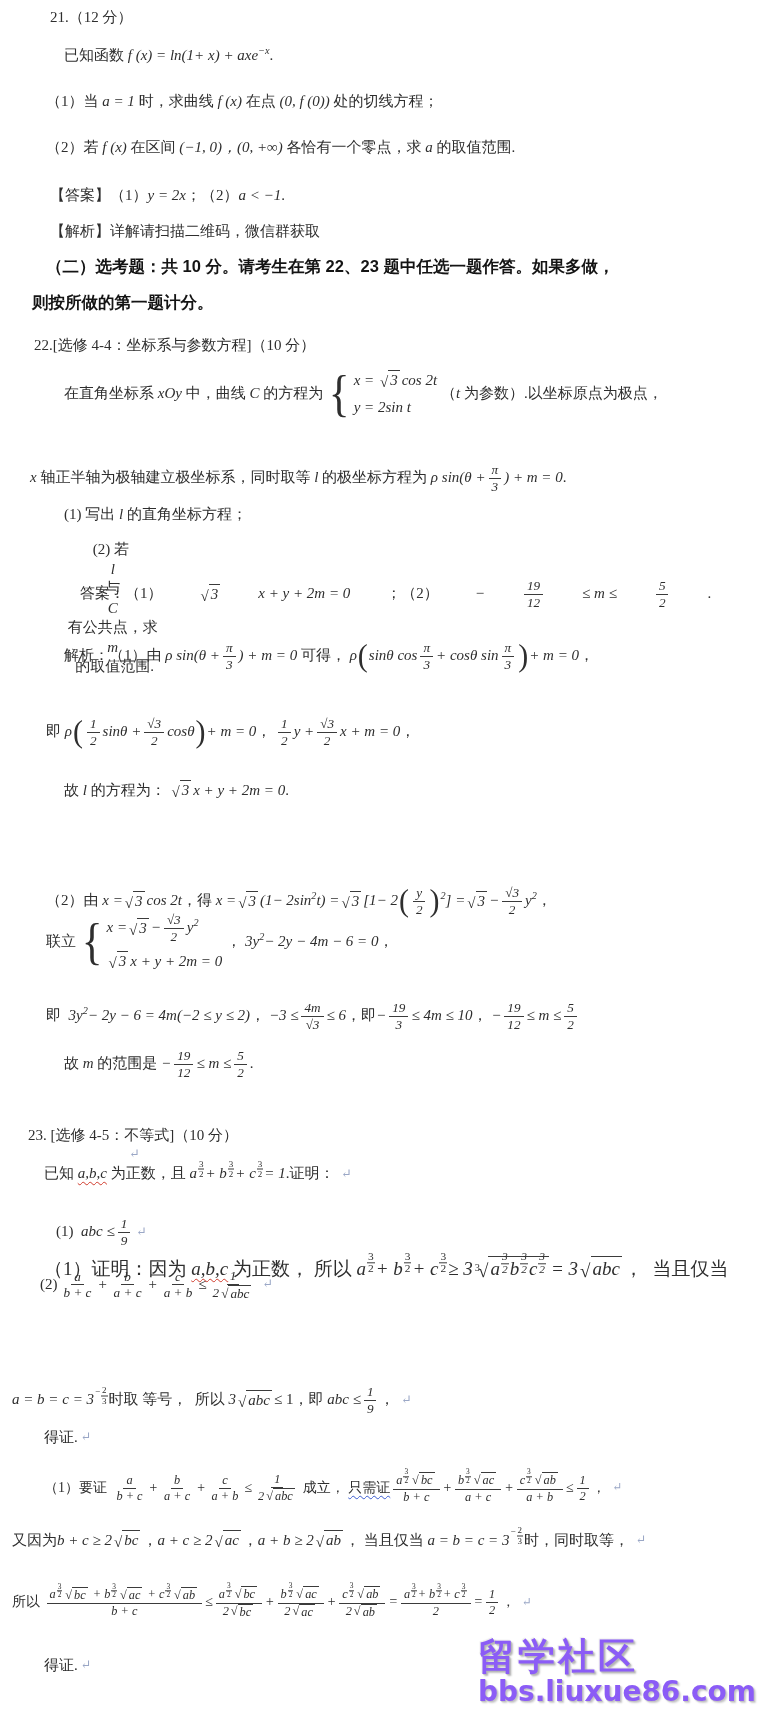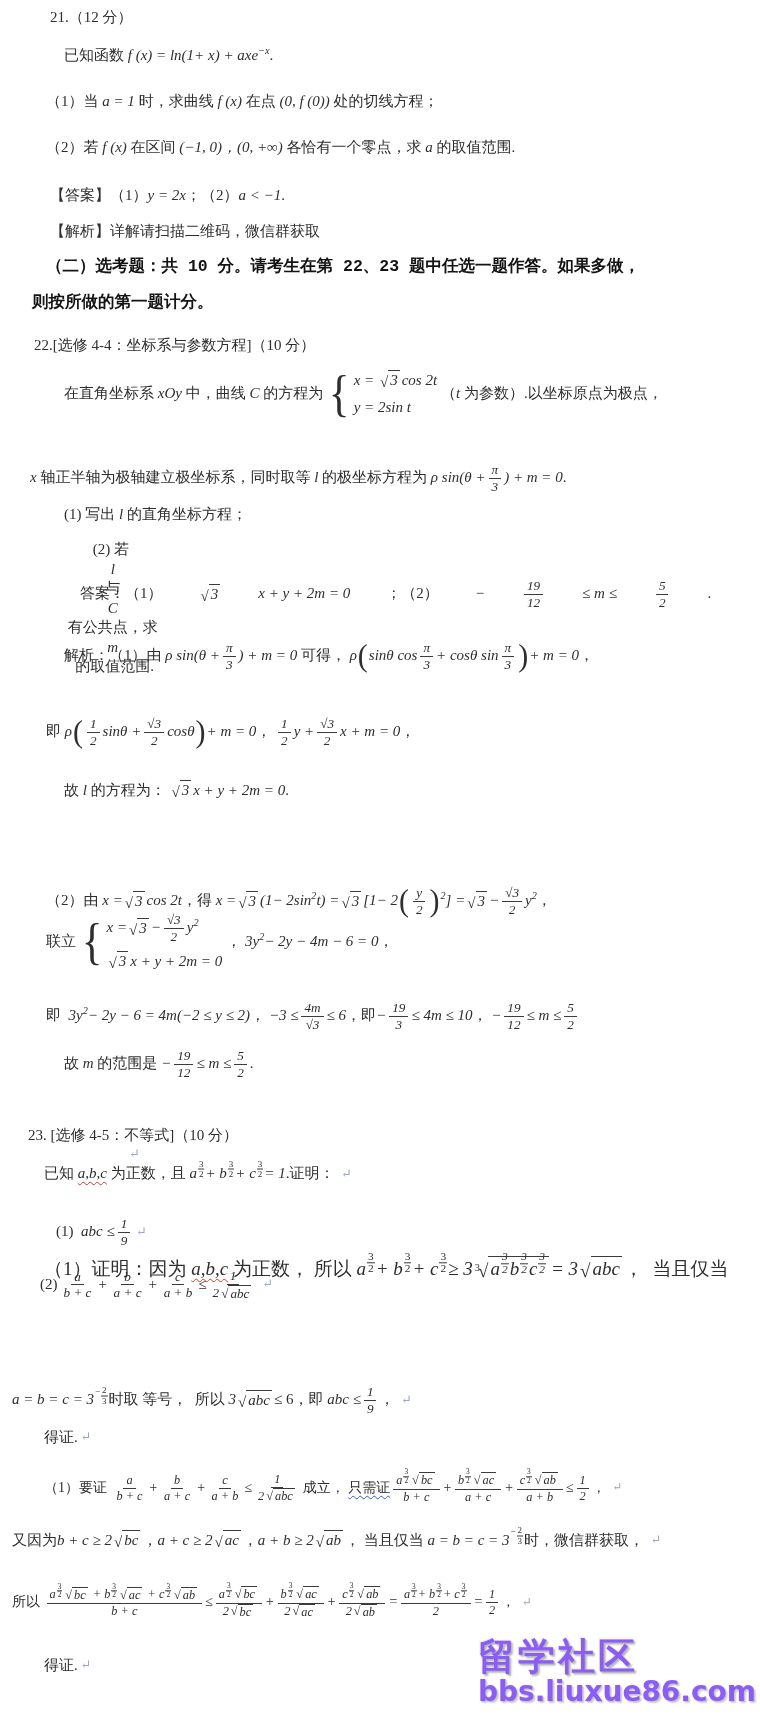"（二）选考题：共 10 分。请考生在第 22、23 题中任选一题作答。如果多做，" .line.bold { font-family: Liberation Mono, monospace -> Liberation Sans, sans-serif }
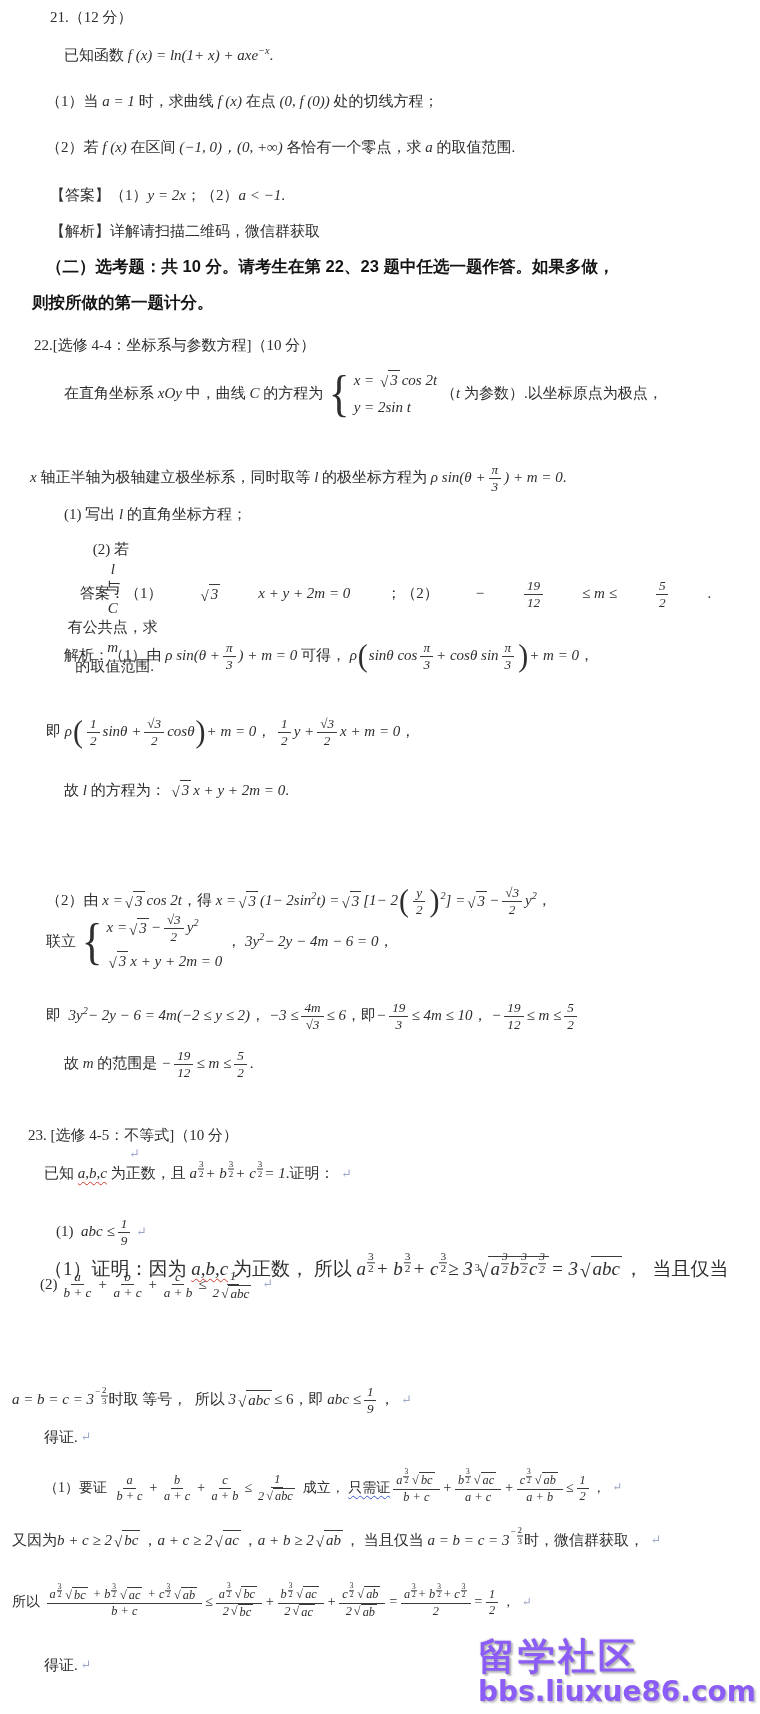"≤ 6，即" span.run { text: 6 -> 1 }
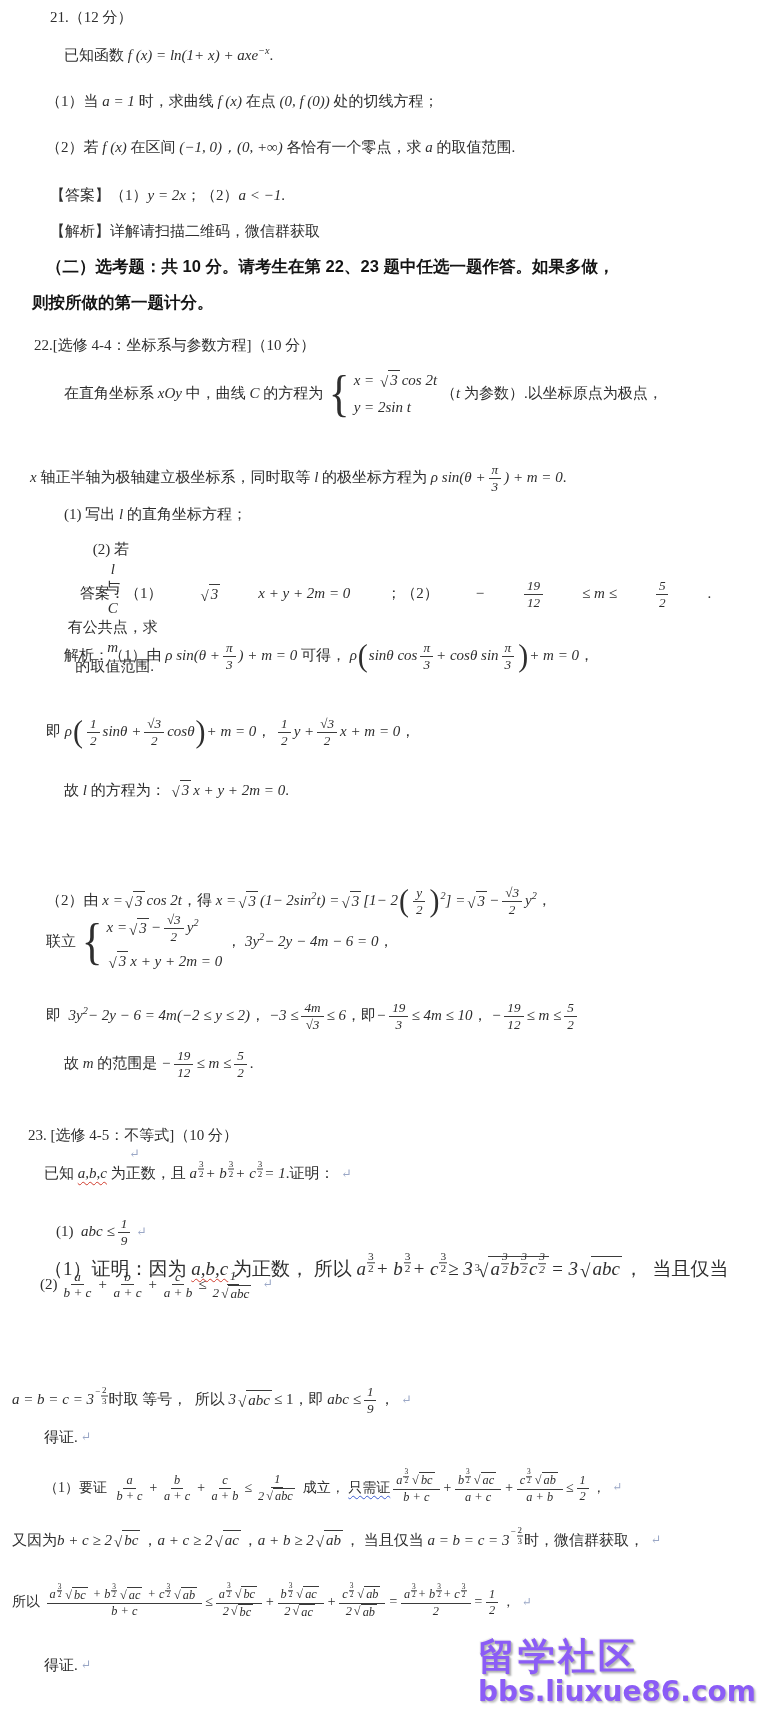"时，微信群获取，" span.run { text: 微信群获取 -> 同时取等 }
